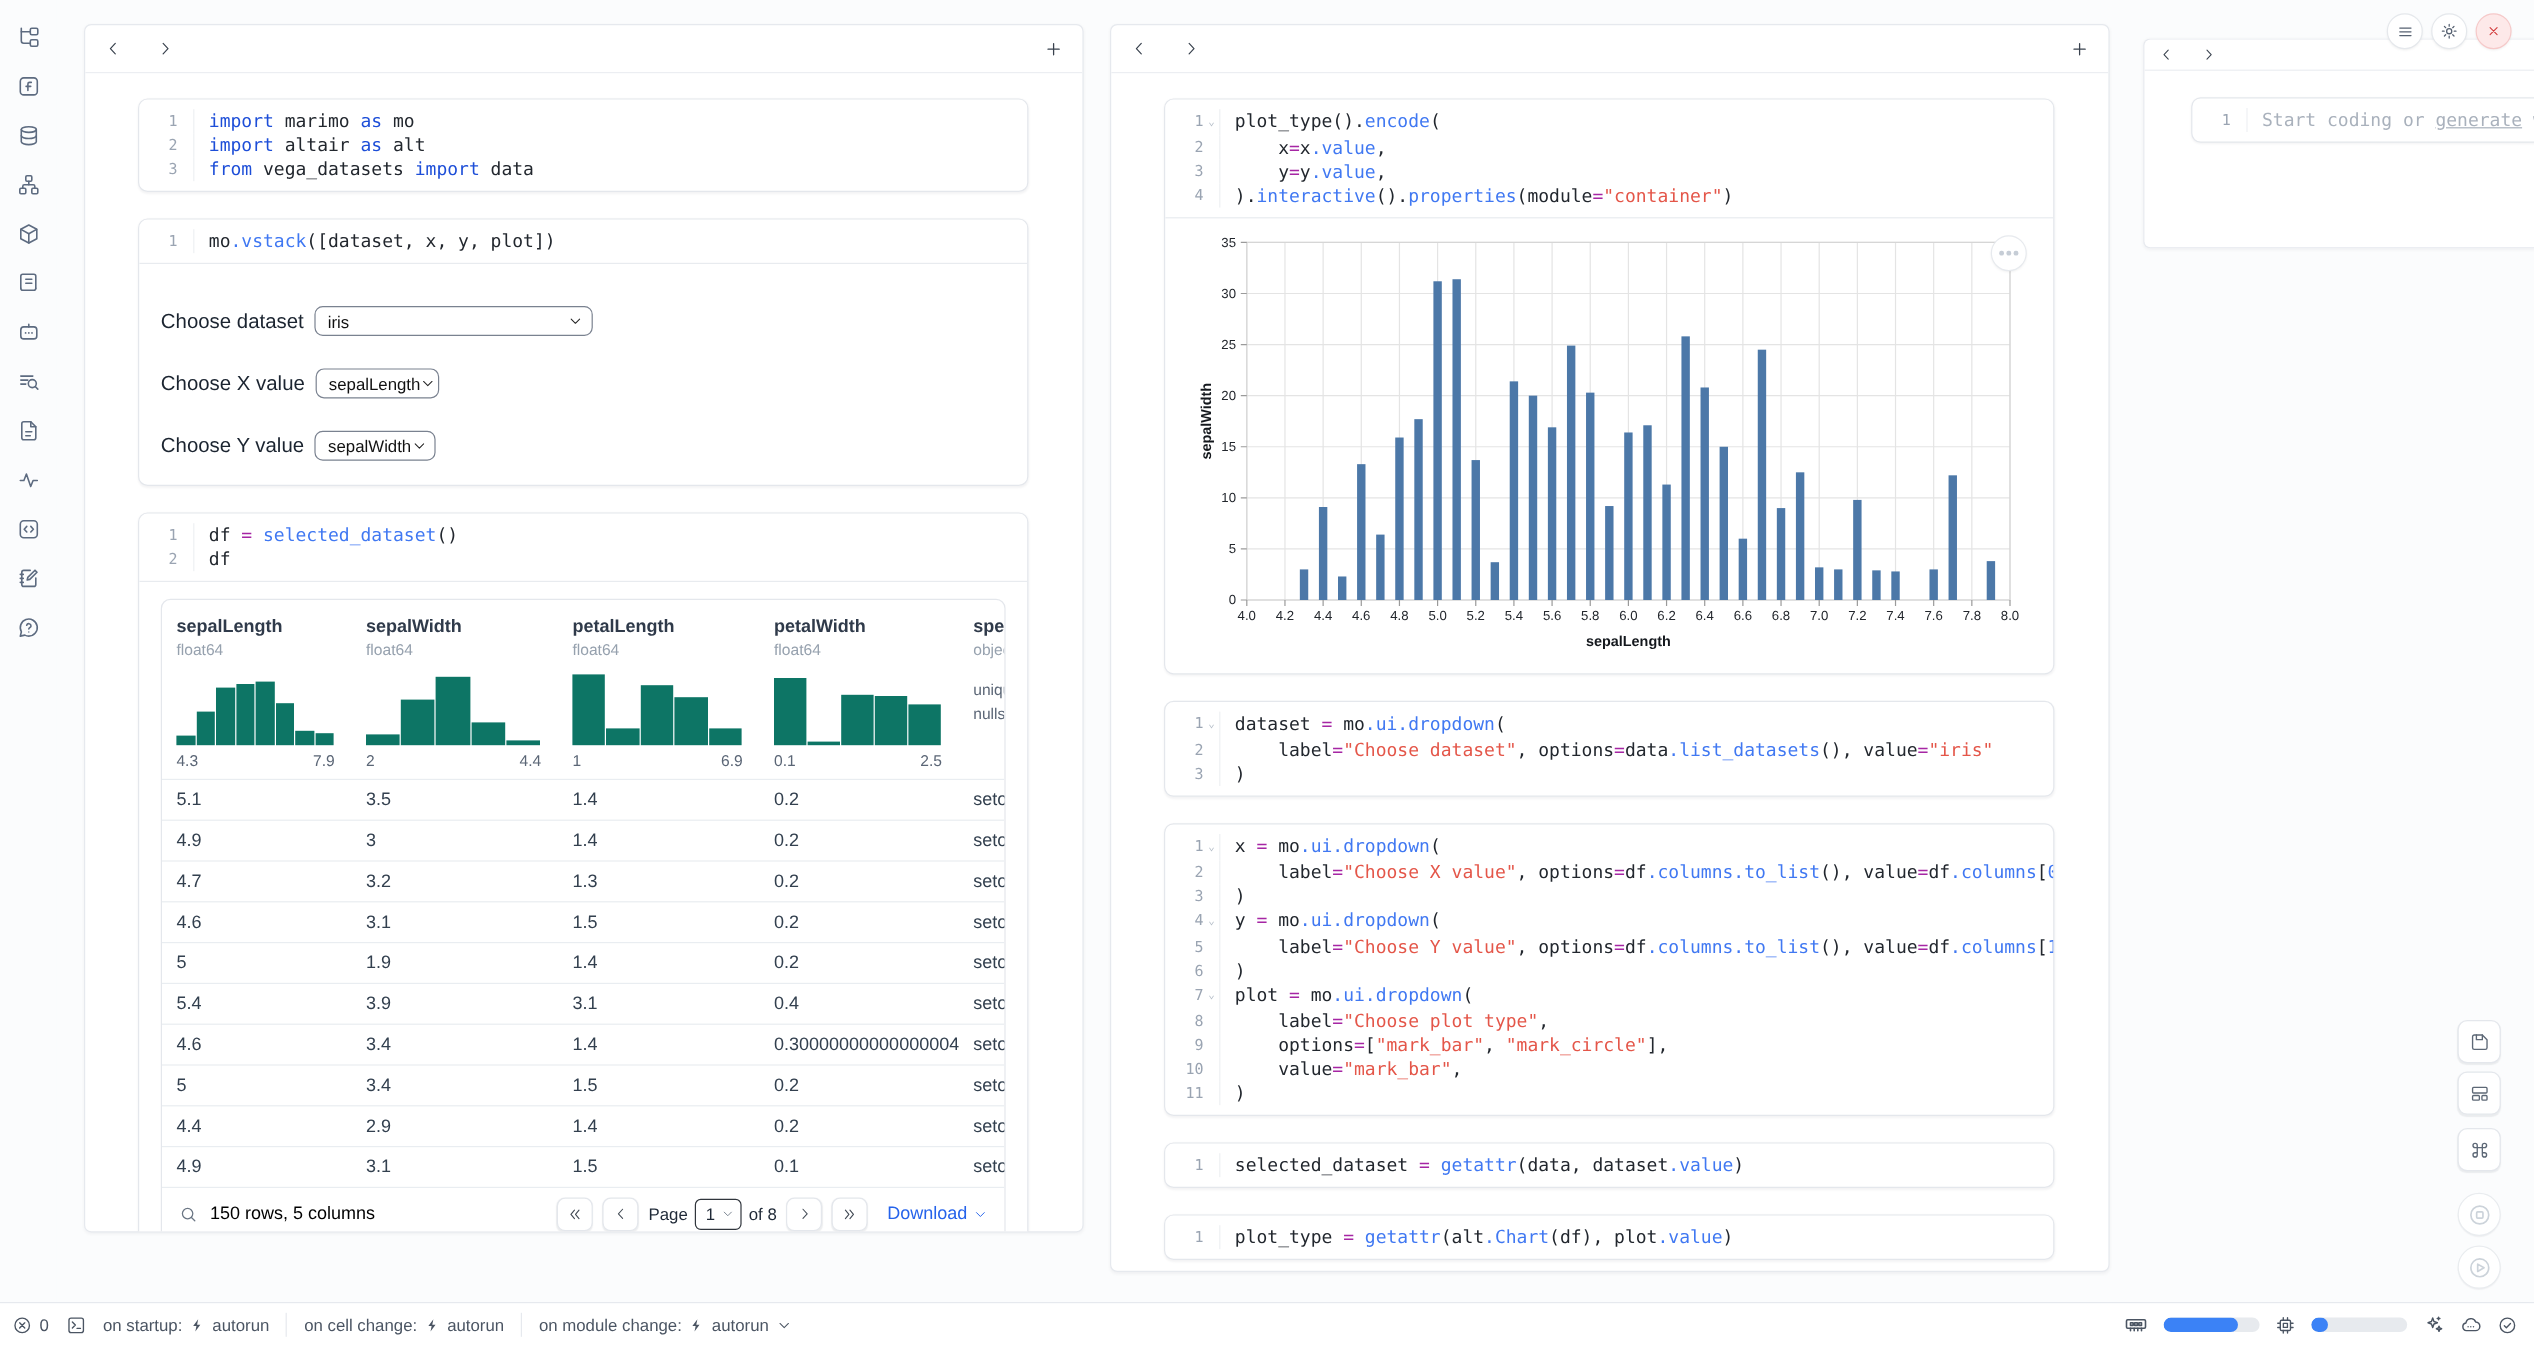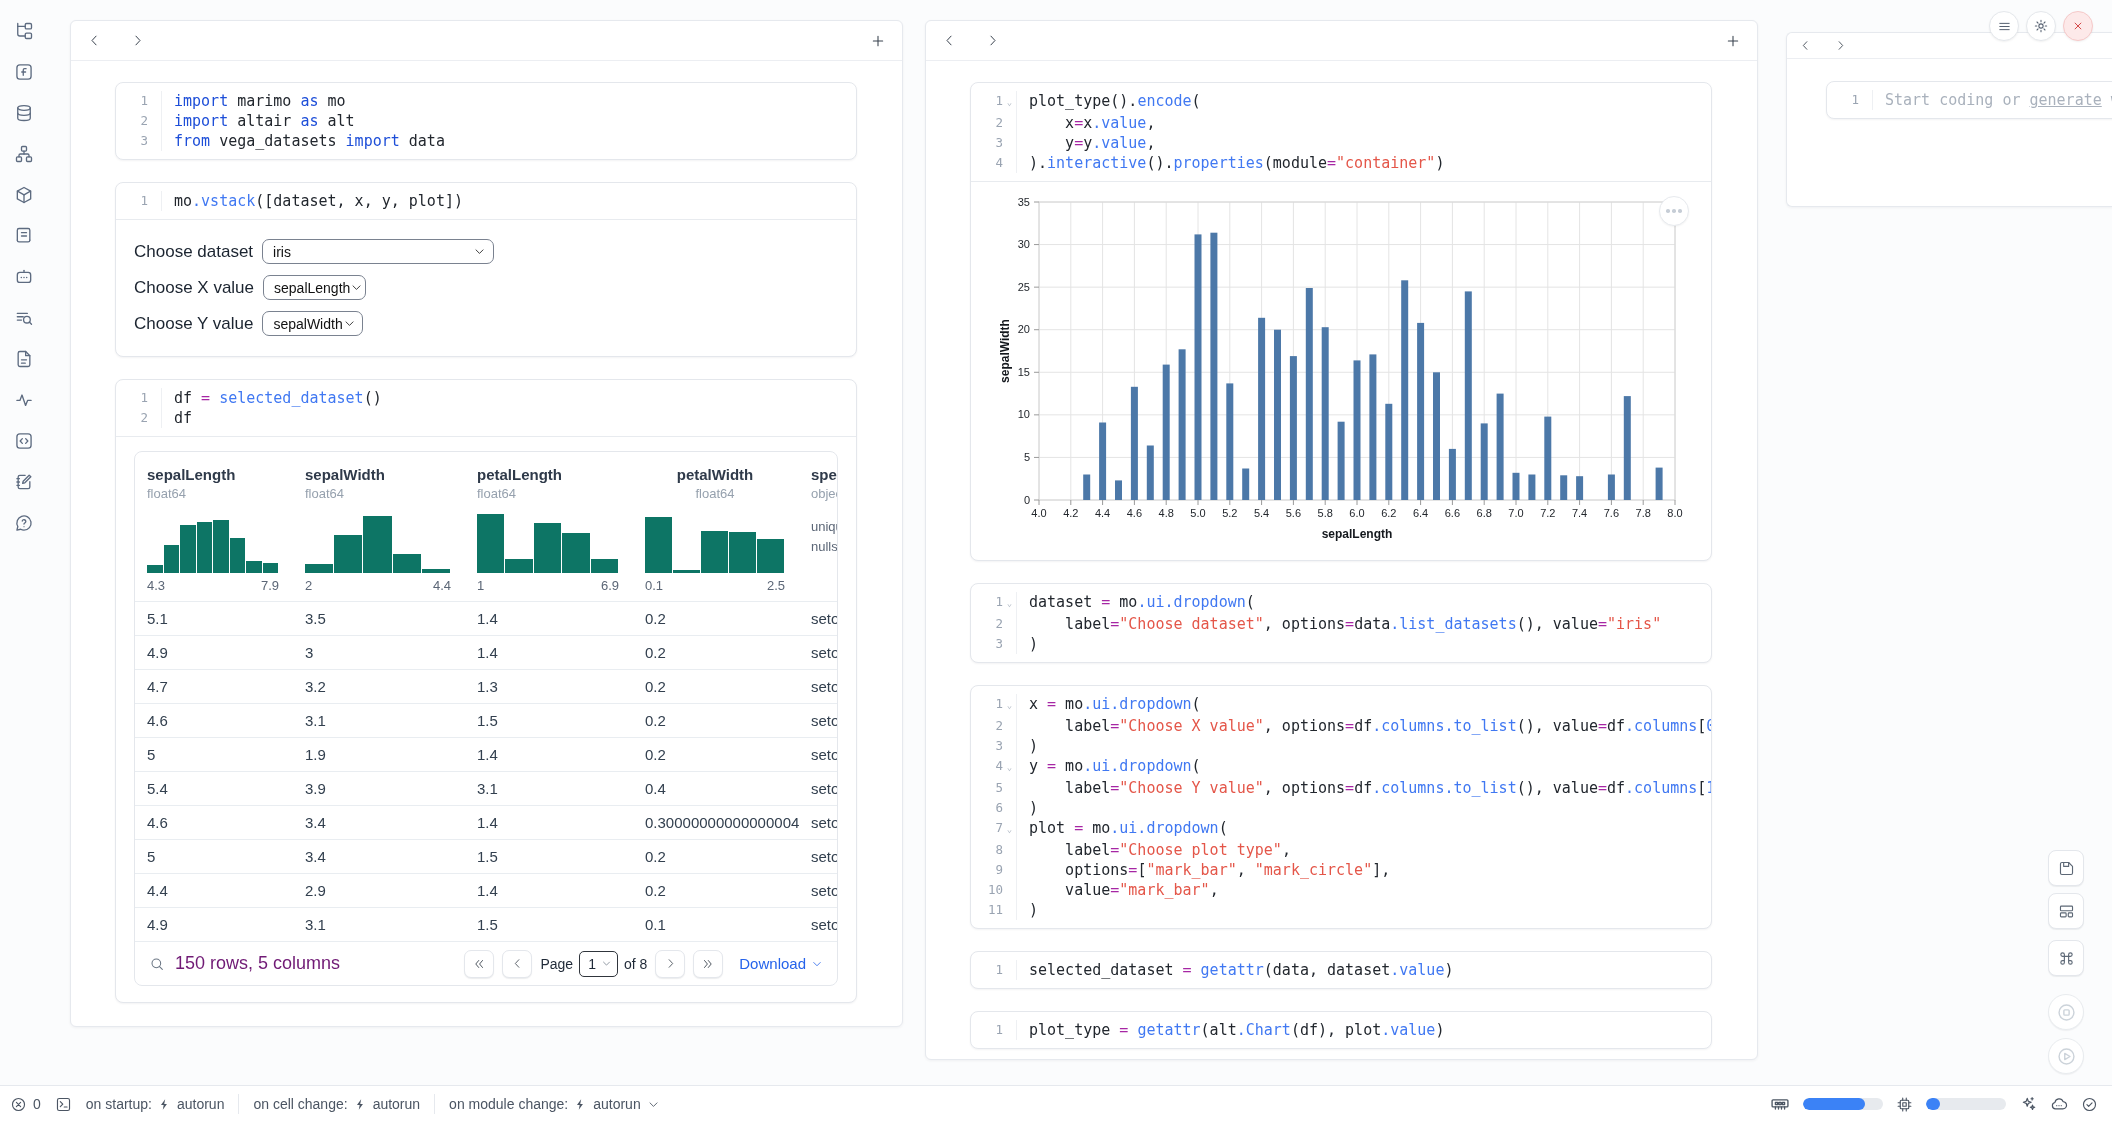"Choose dataset" .frow { margin: 11px 0 0 18px -> 27px 0 0 18px }
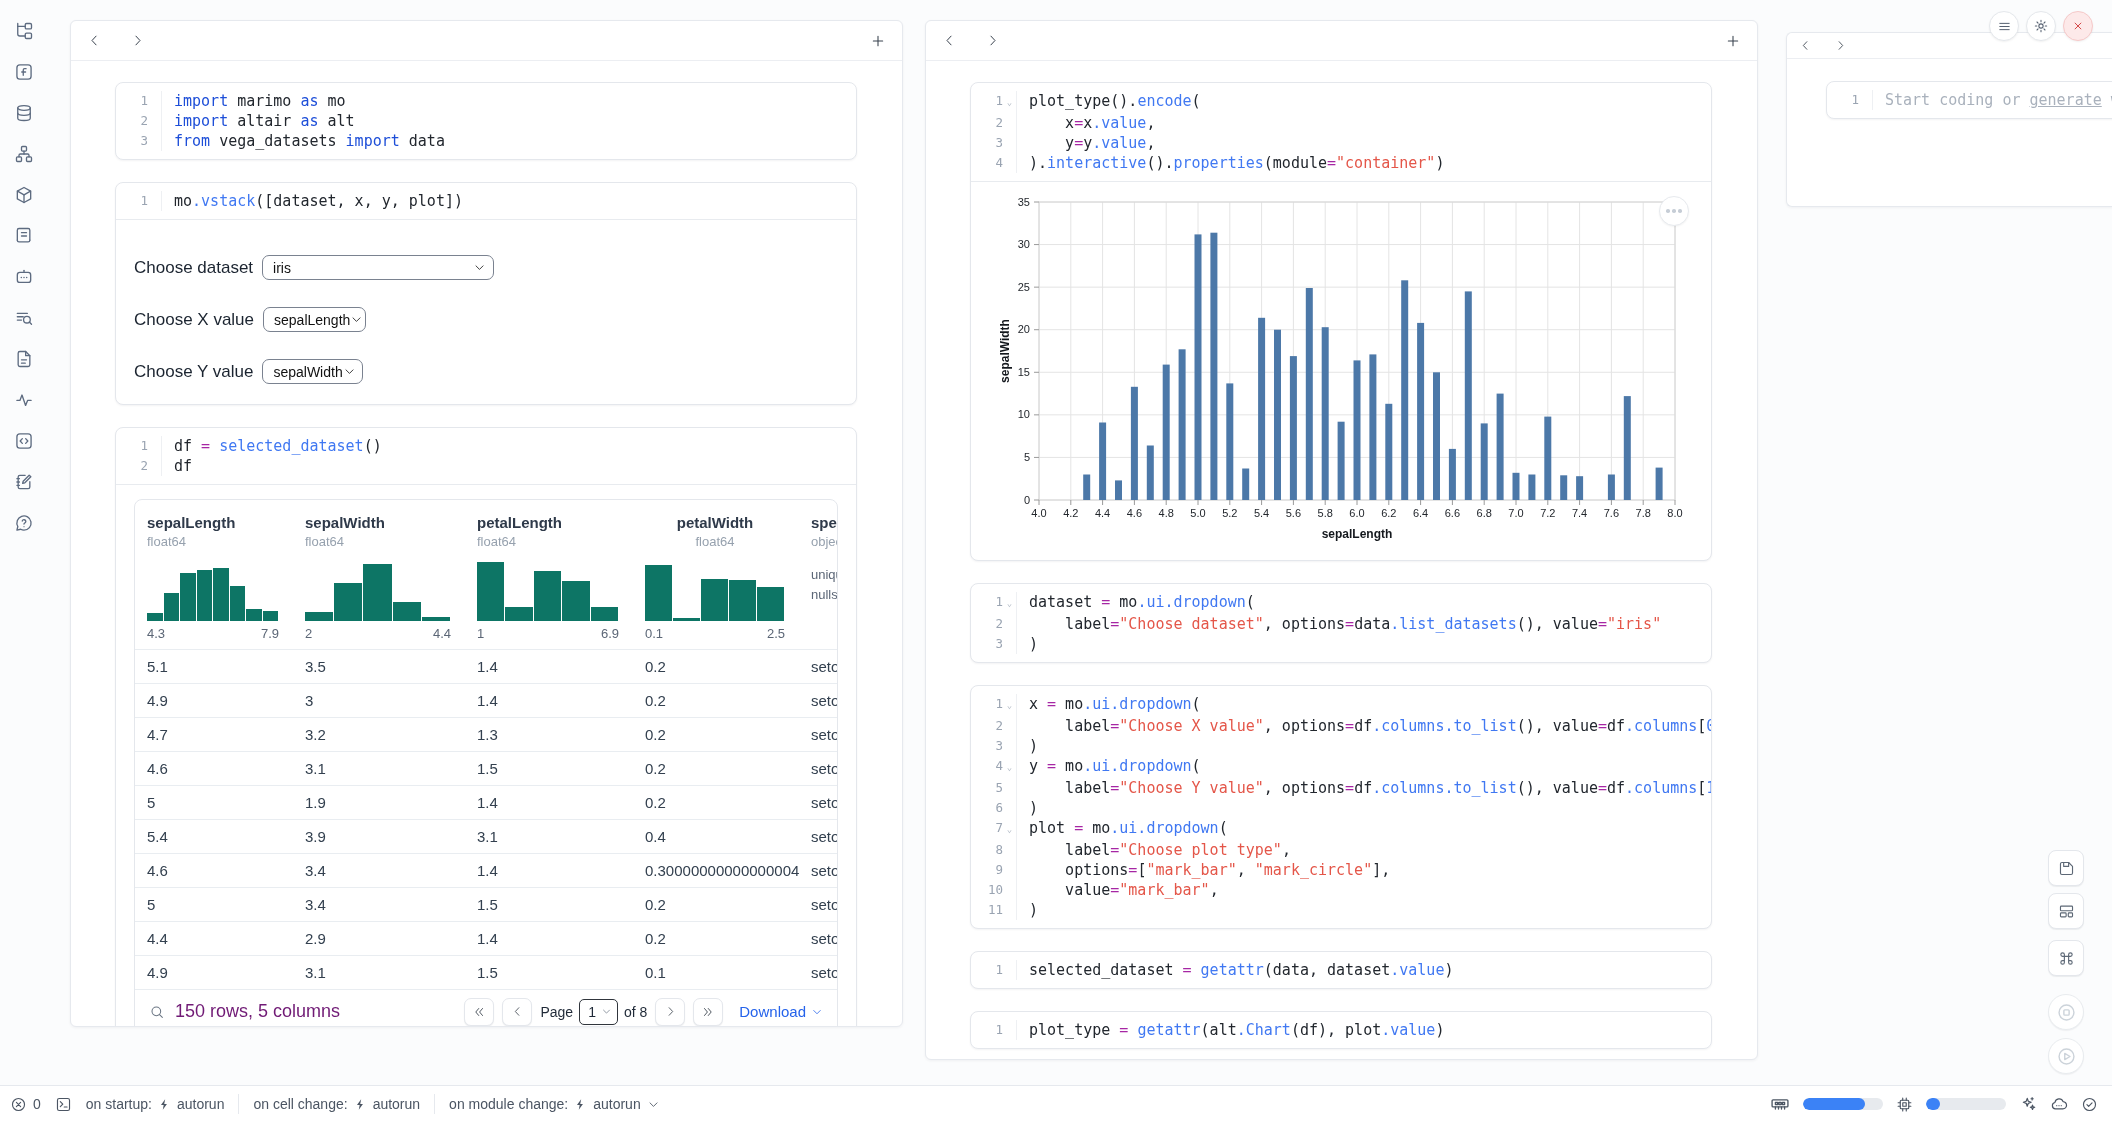"petalWidth" div.tcol { text-align: center -> none }
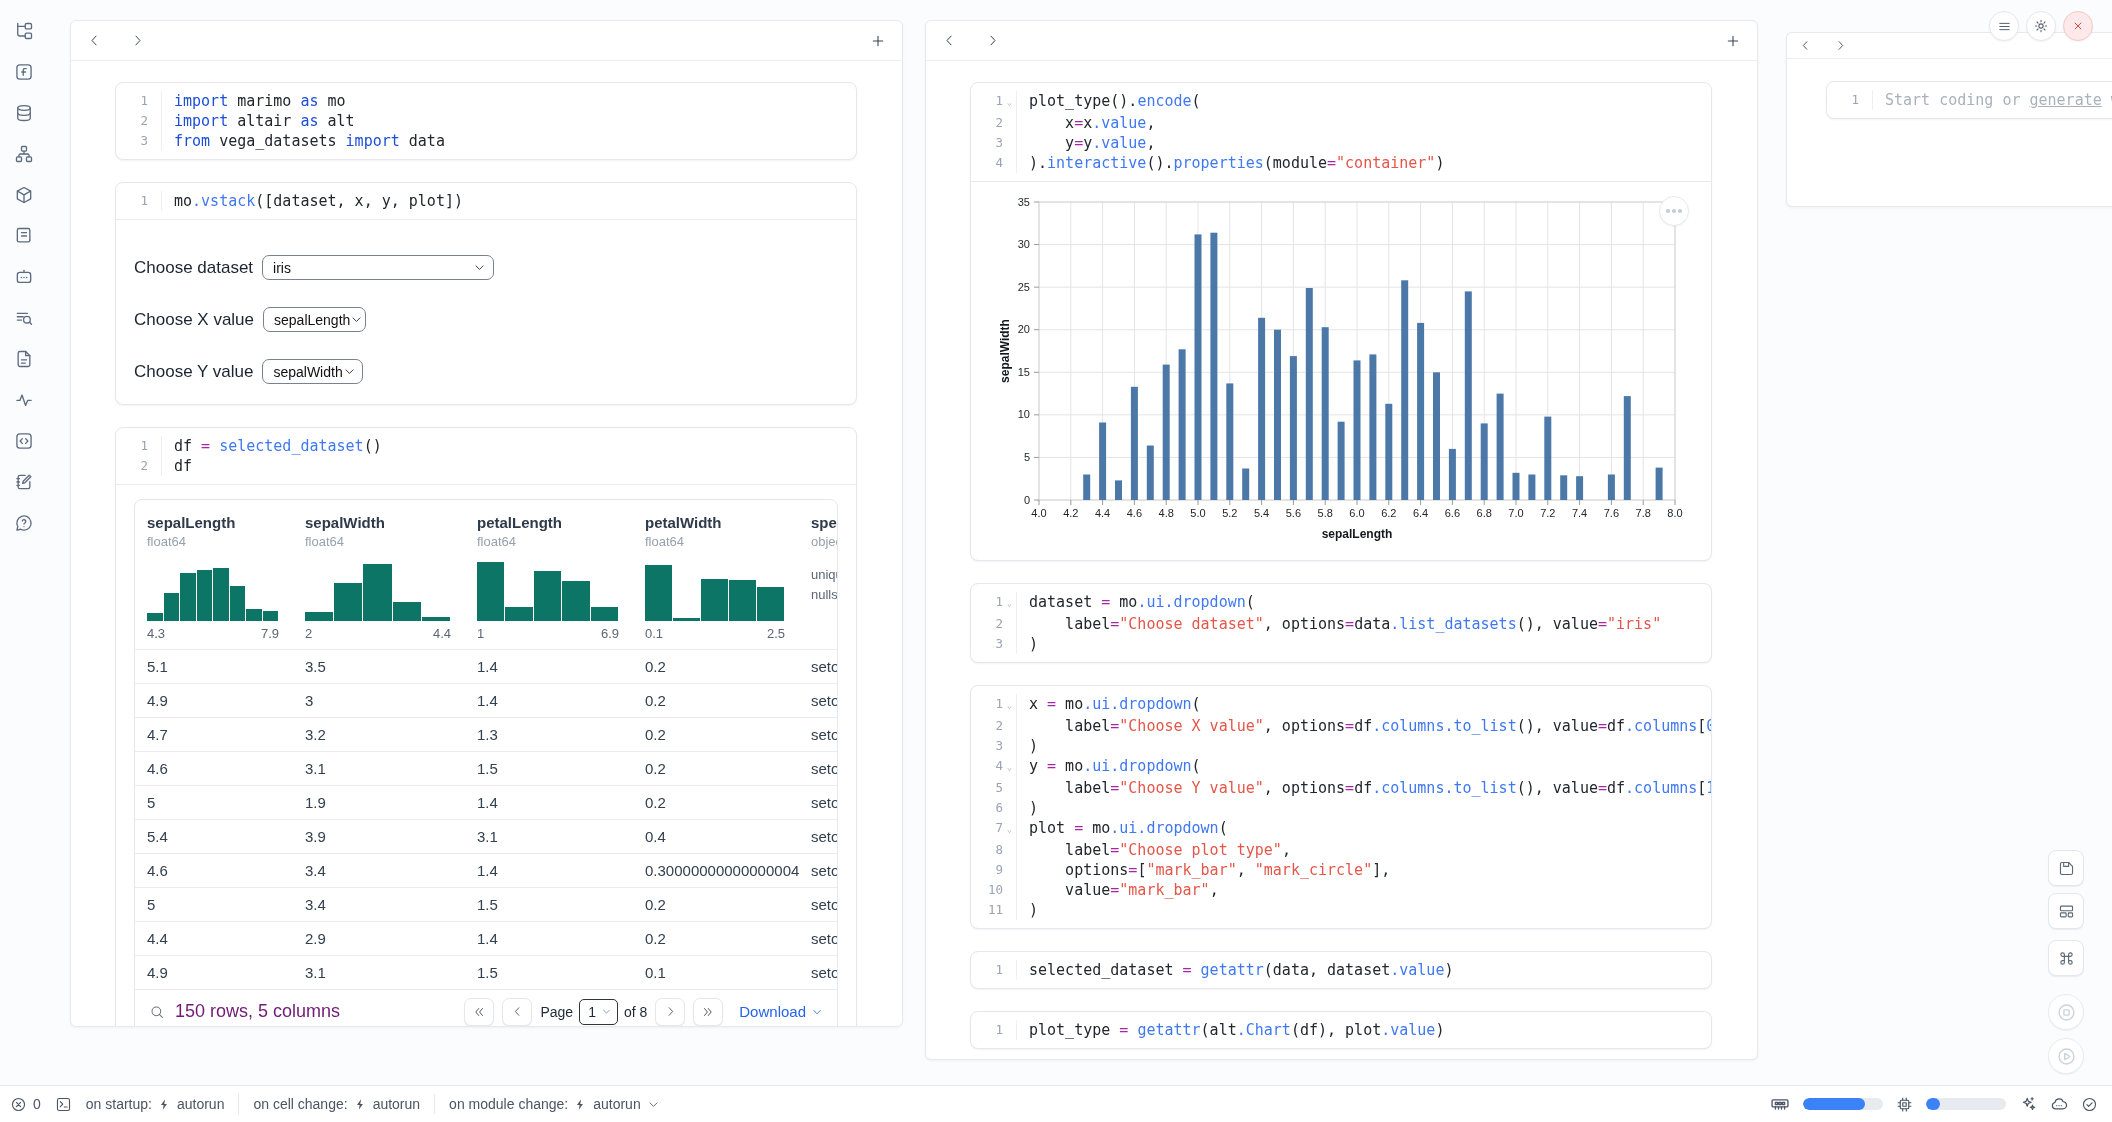"150 rows, 5 columns" .tsum { color: #701a75 -> #000000; font-size: 18px -> 15px }
